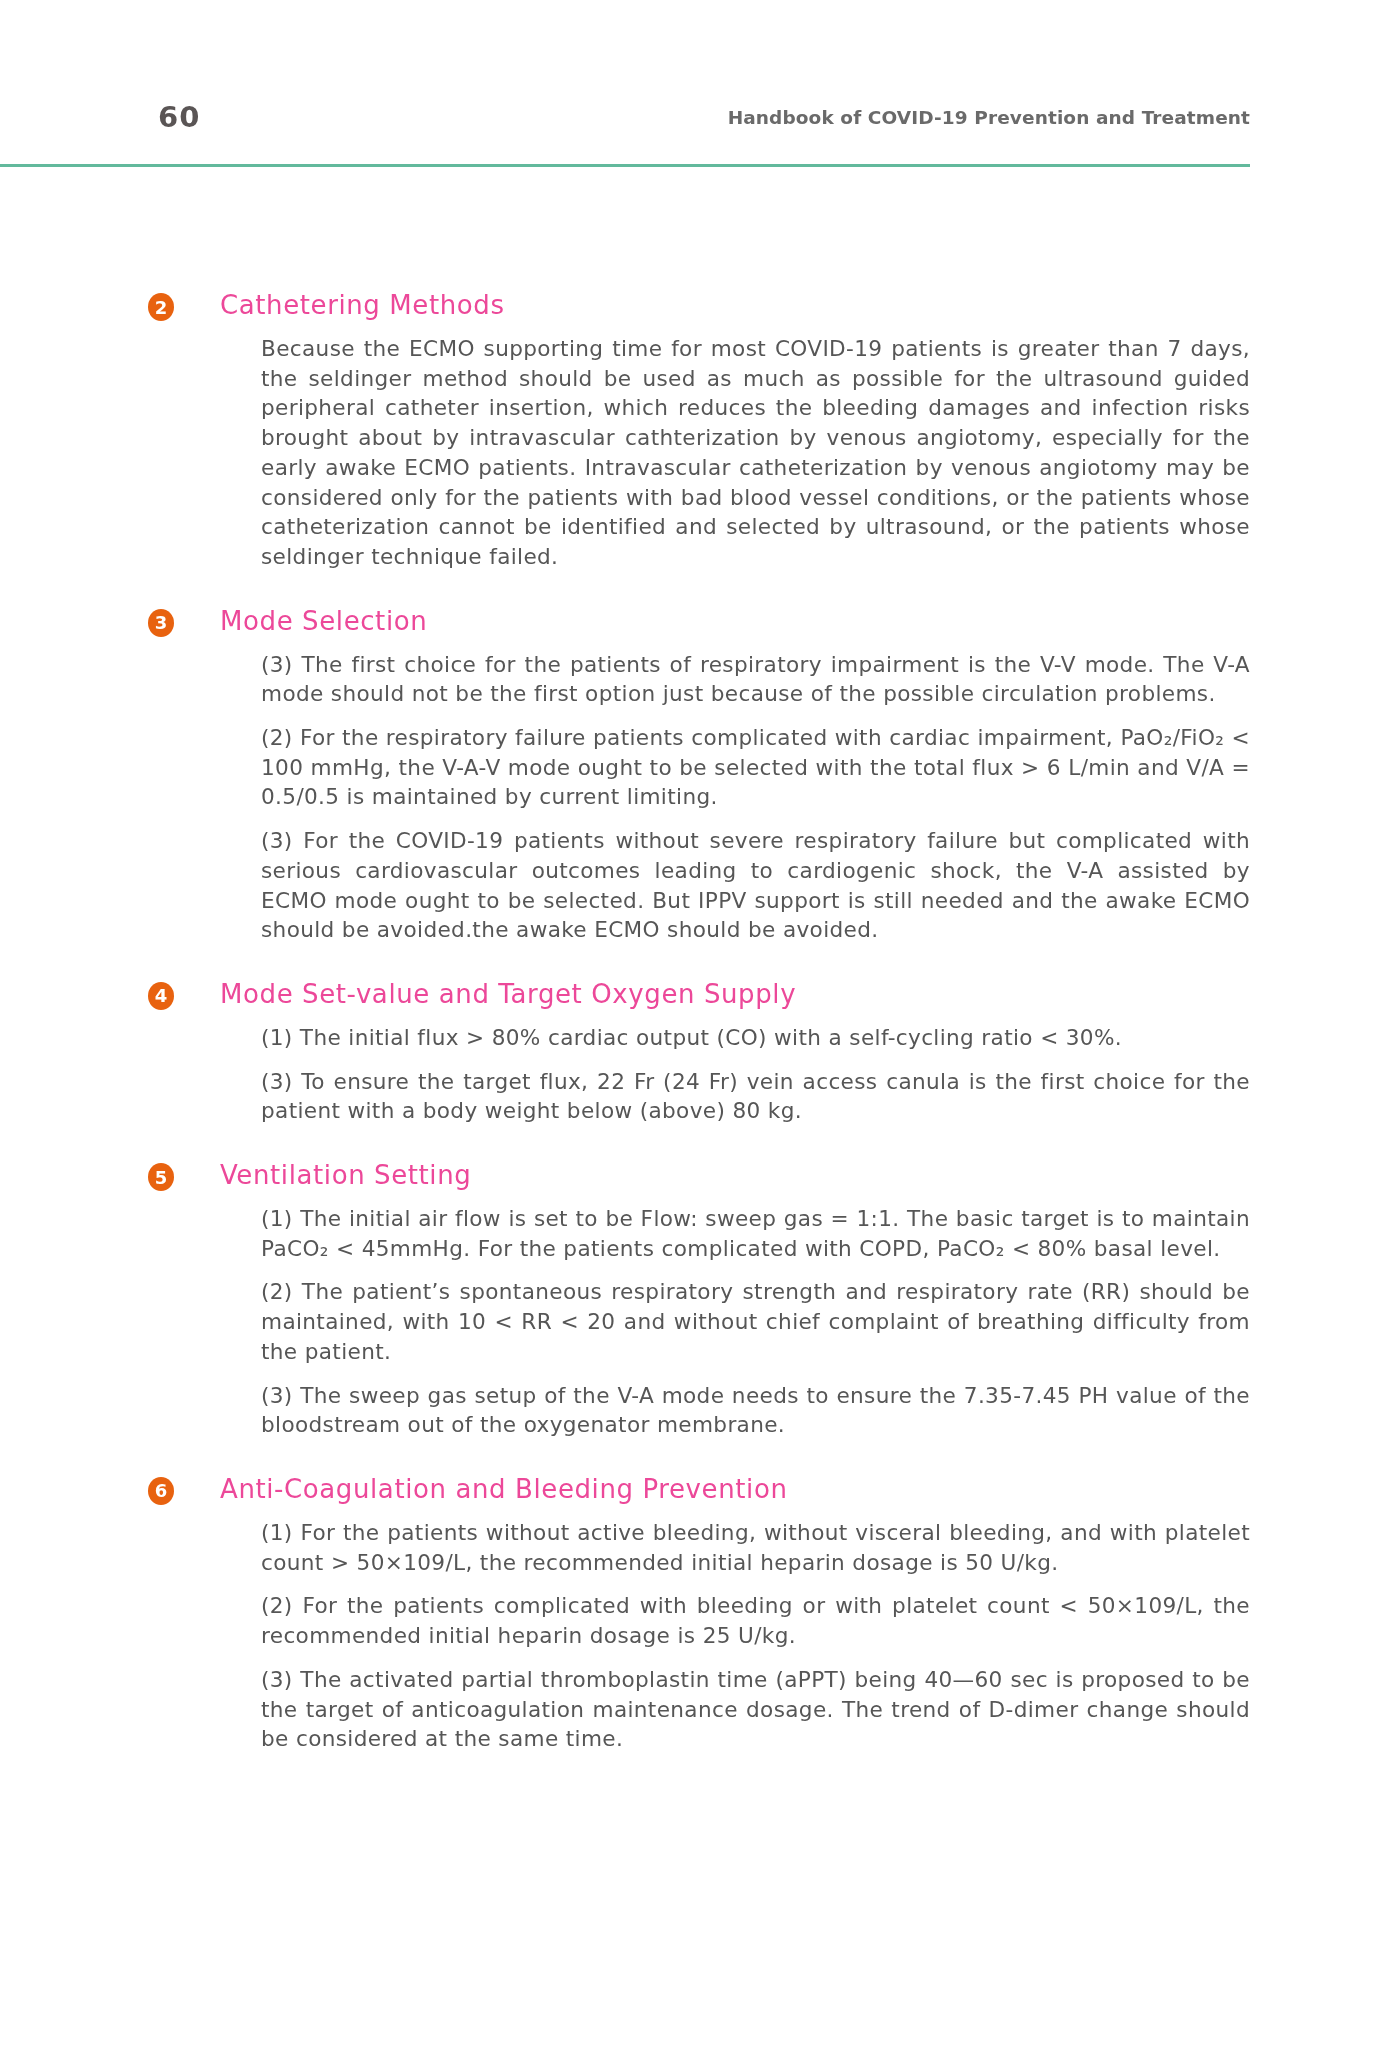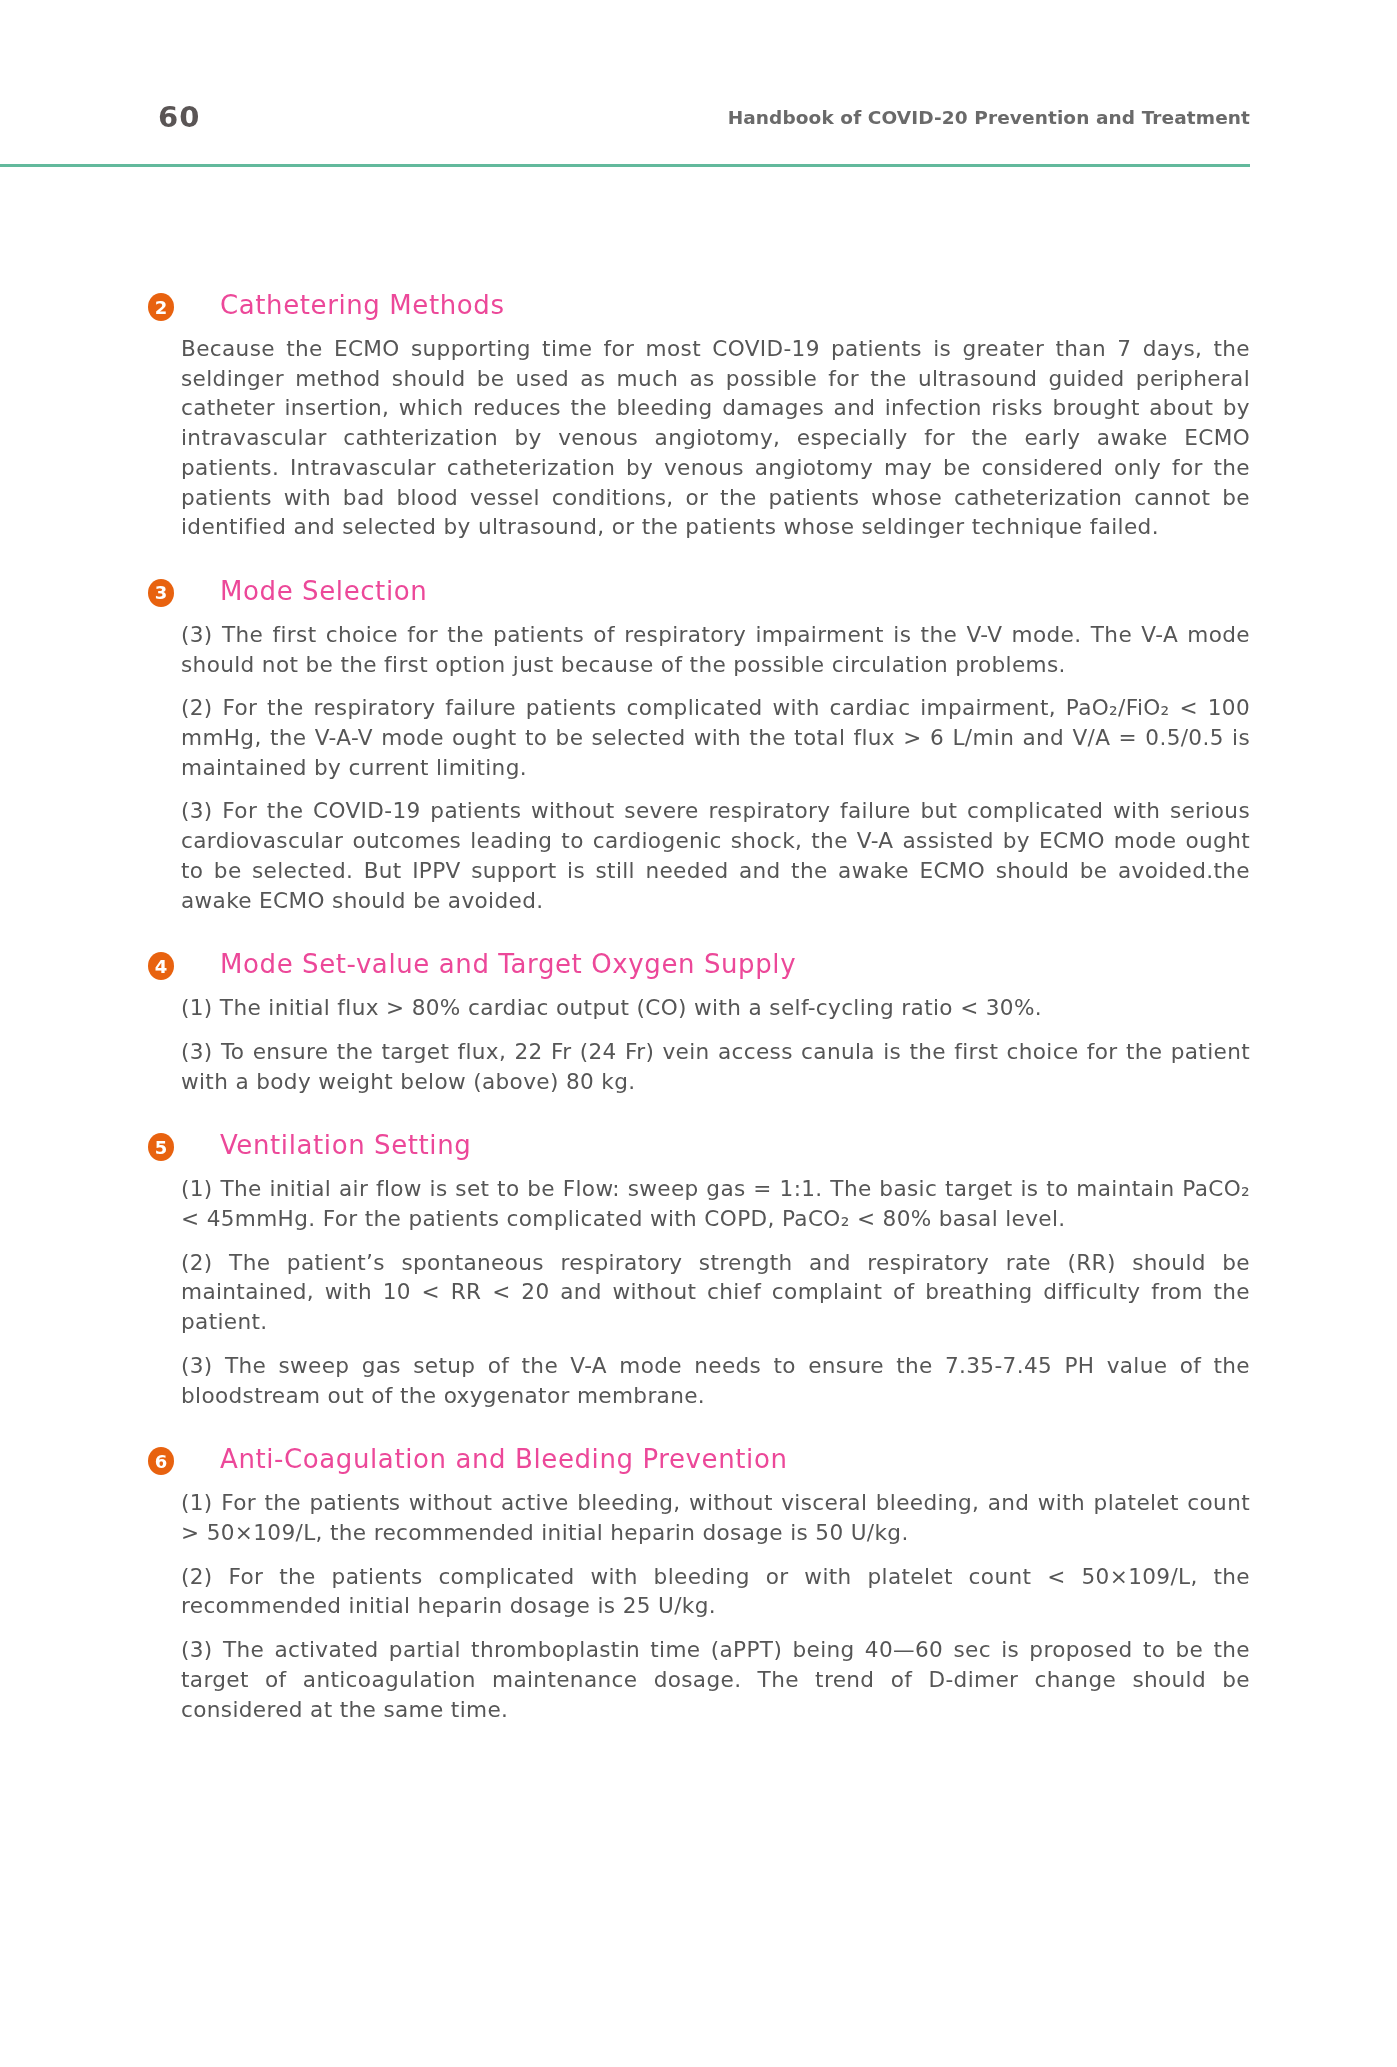"Handbook of COVID-20 Prevention and" div.running-title { text: COVID-20 -> COVID-19 }
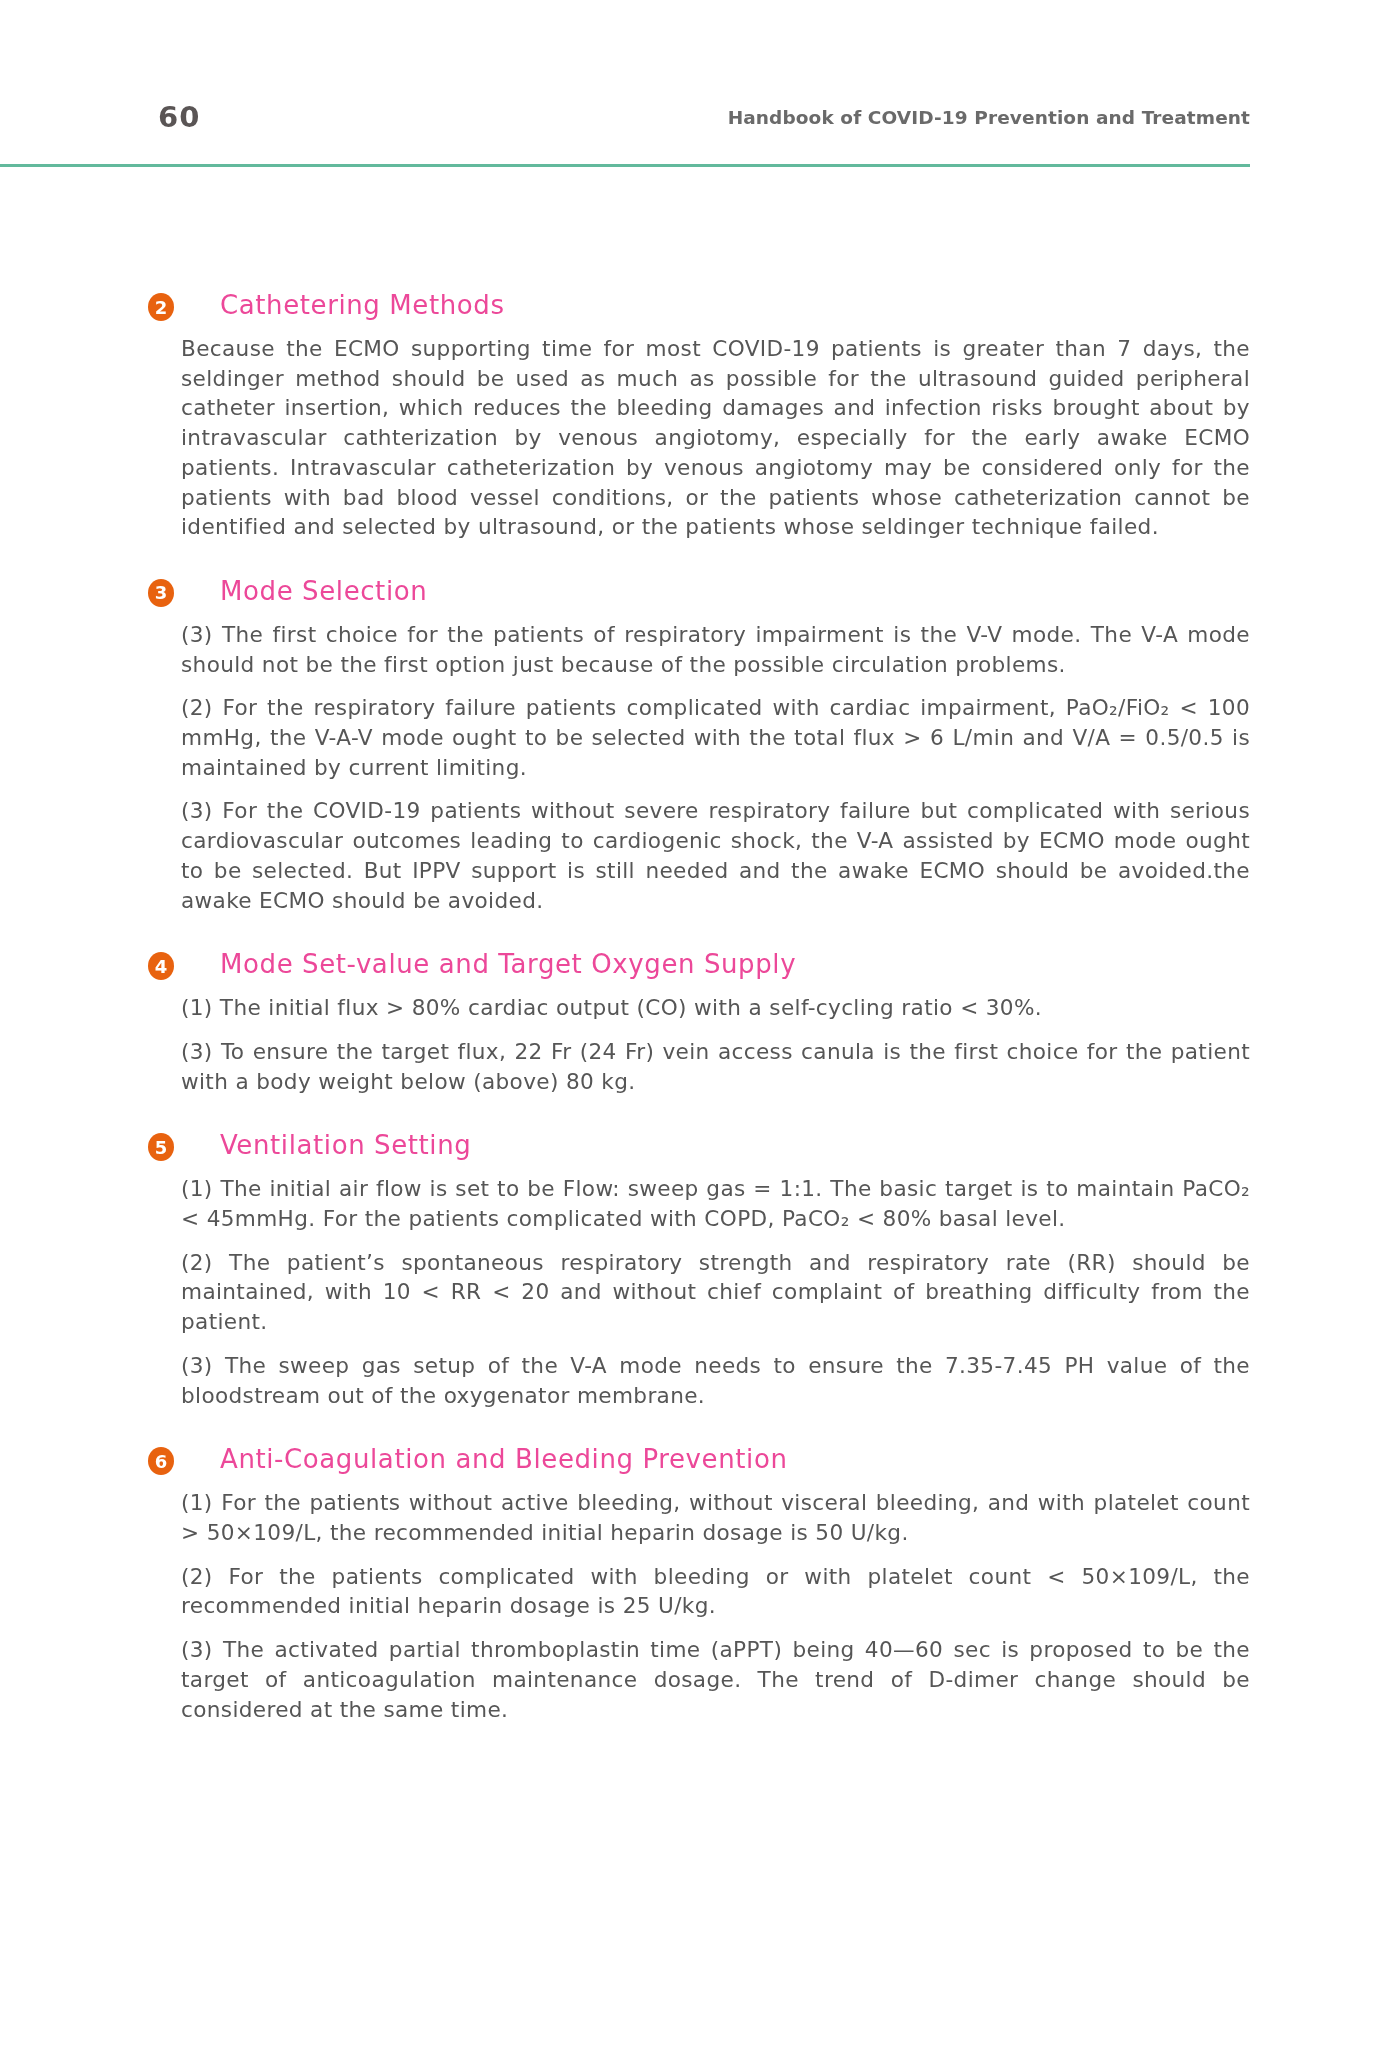"Because the ECMO supporting time" .section-body { margin-left: 34px -> 114px }
